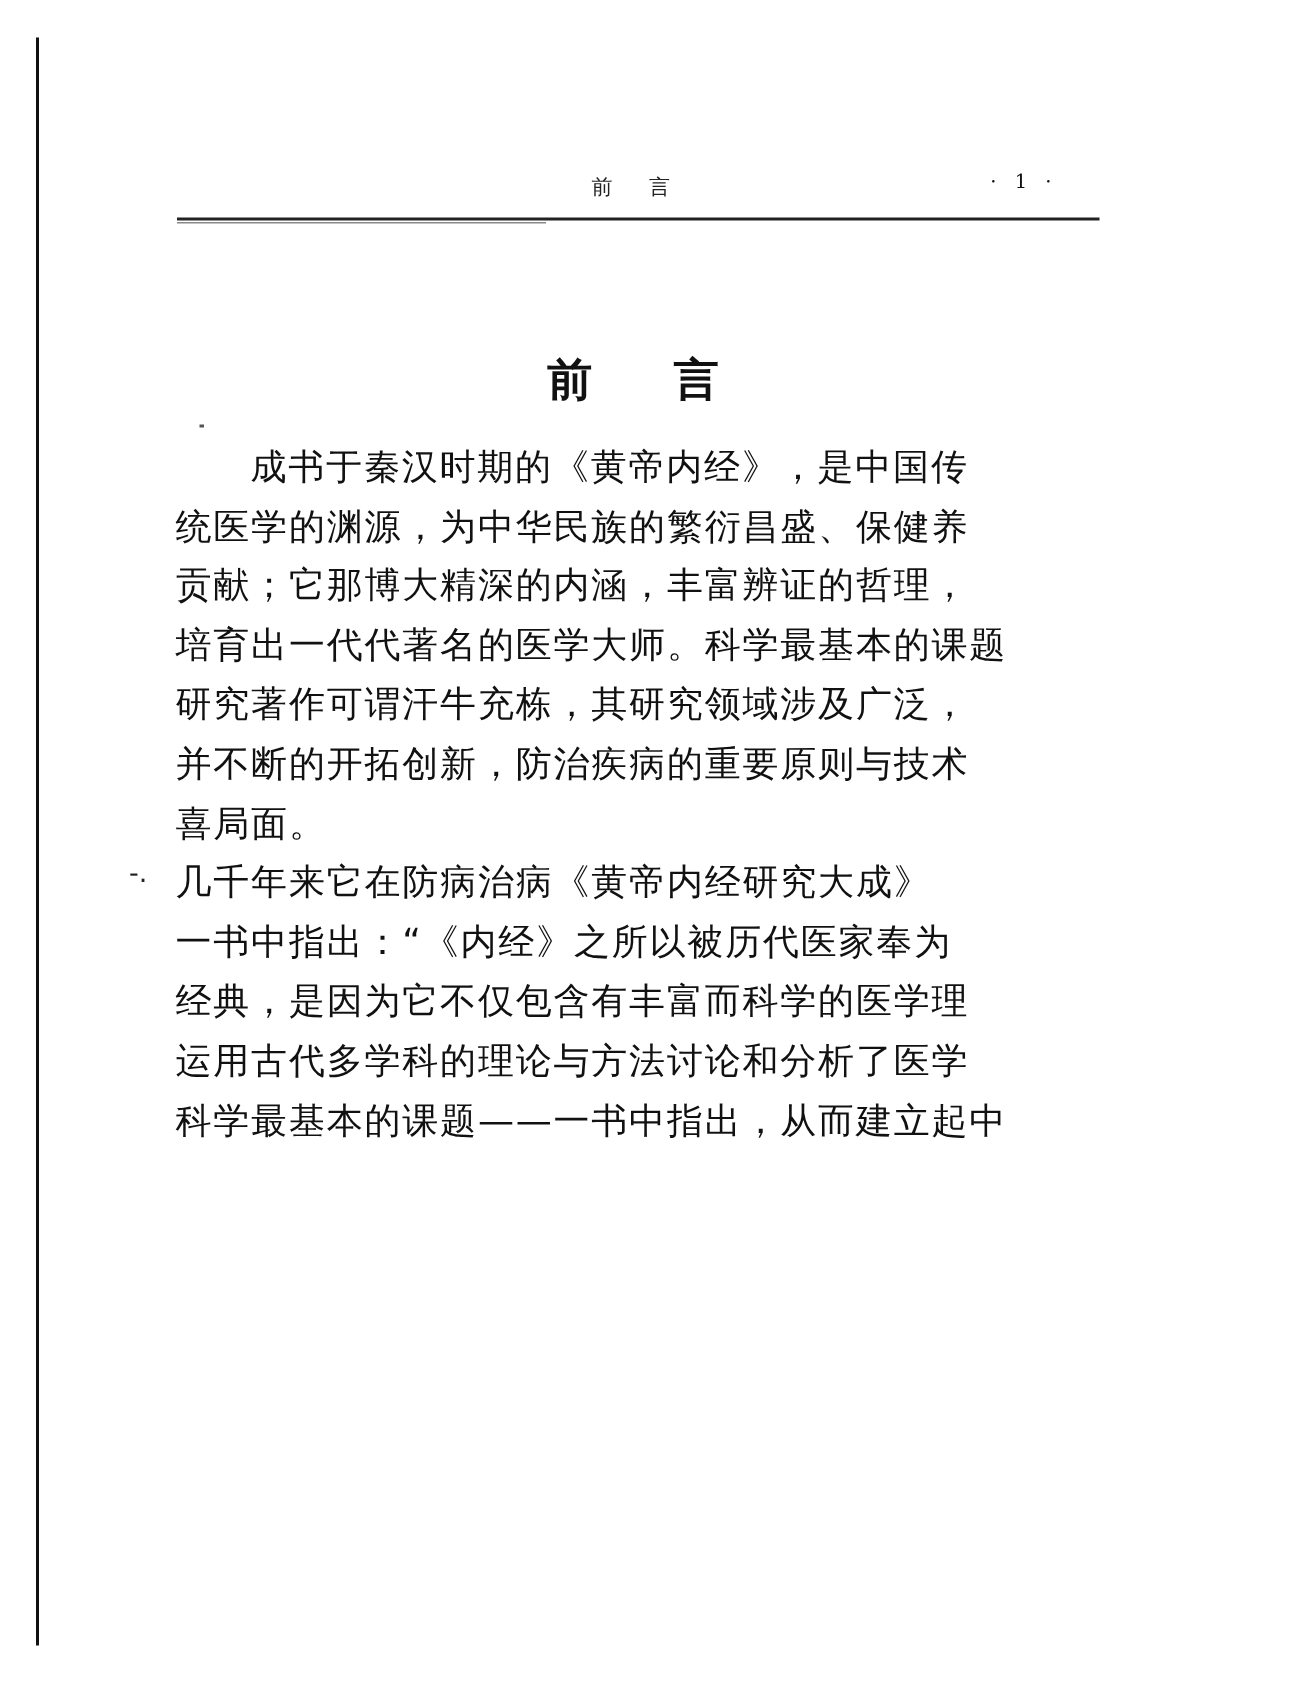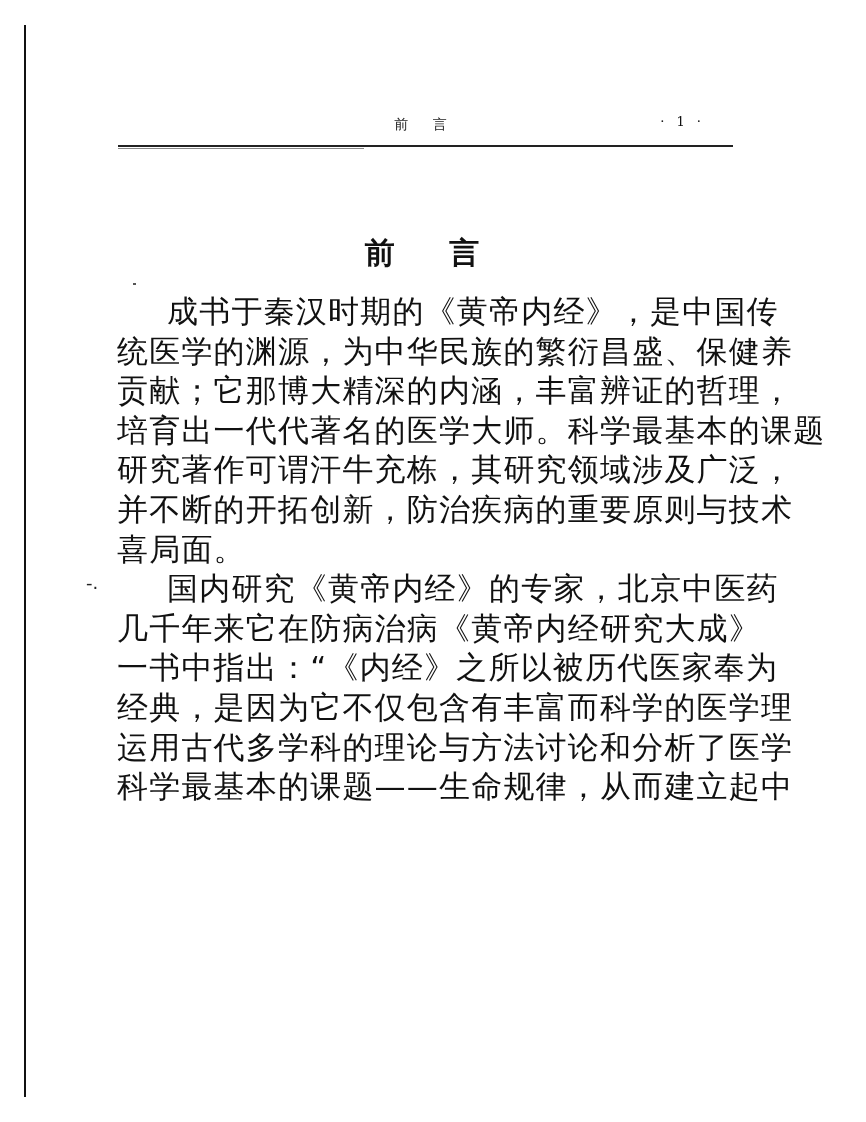"成书于秦汉时期的《黄帝内经》，是中国传" .body-text { font-size: 31px -> 24px }
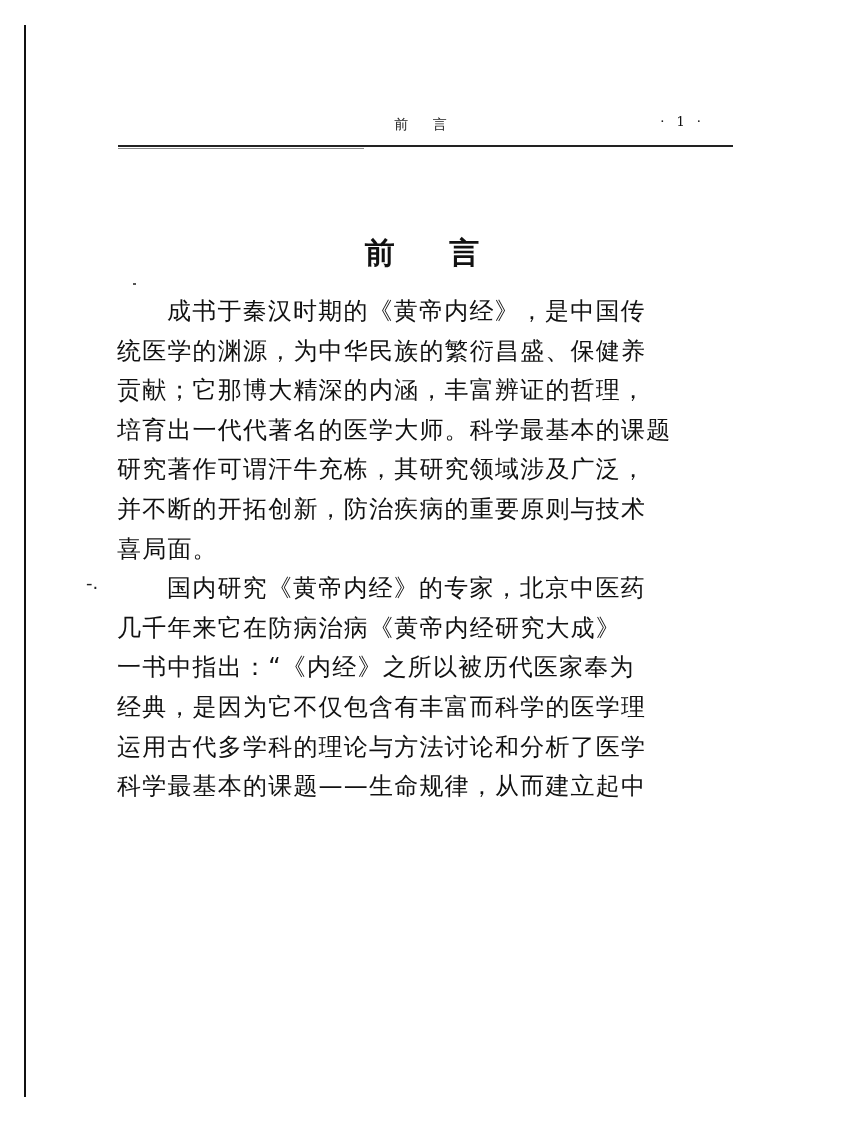"国内研究《黄帝内经》的专家，北京中医药" div.line { html: <div>国内研究《黄帝内经》的专家，北京中医药</div> -> none }
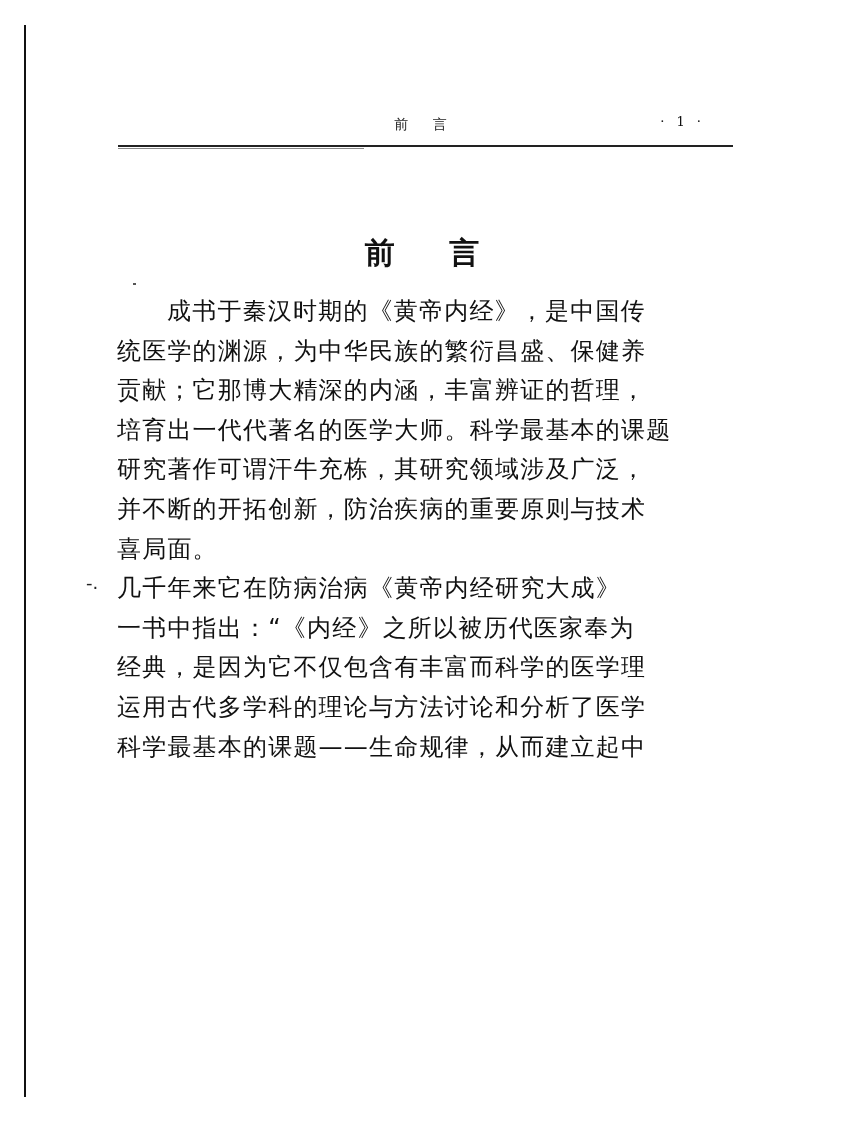"科学最基本的课题——生命规律，从而建立起中" div.line { text: 生命规律 -> 一书中指出 }
